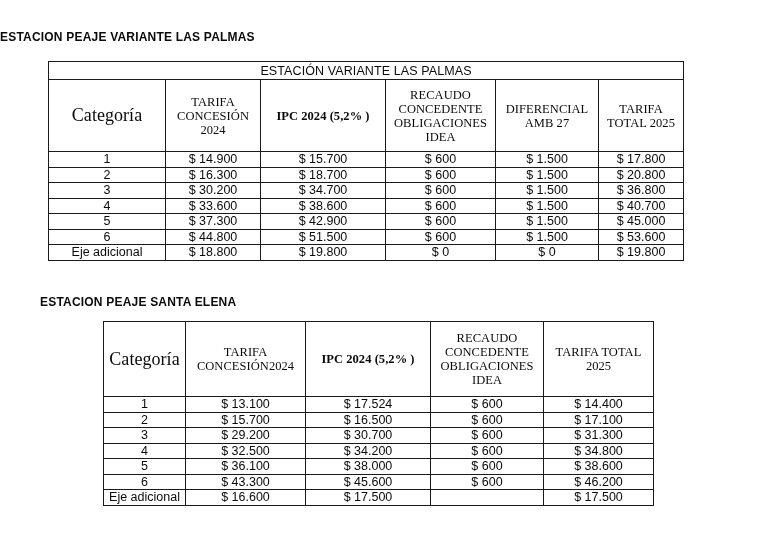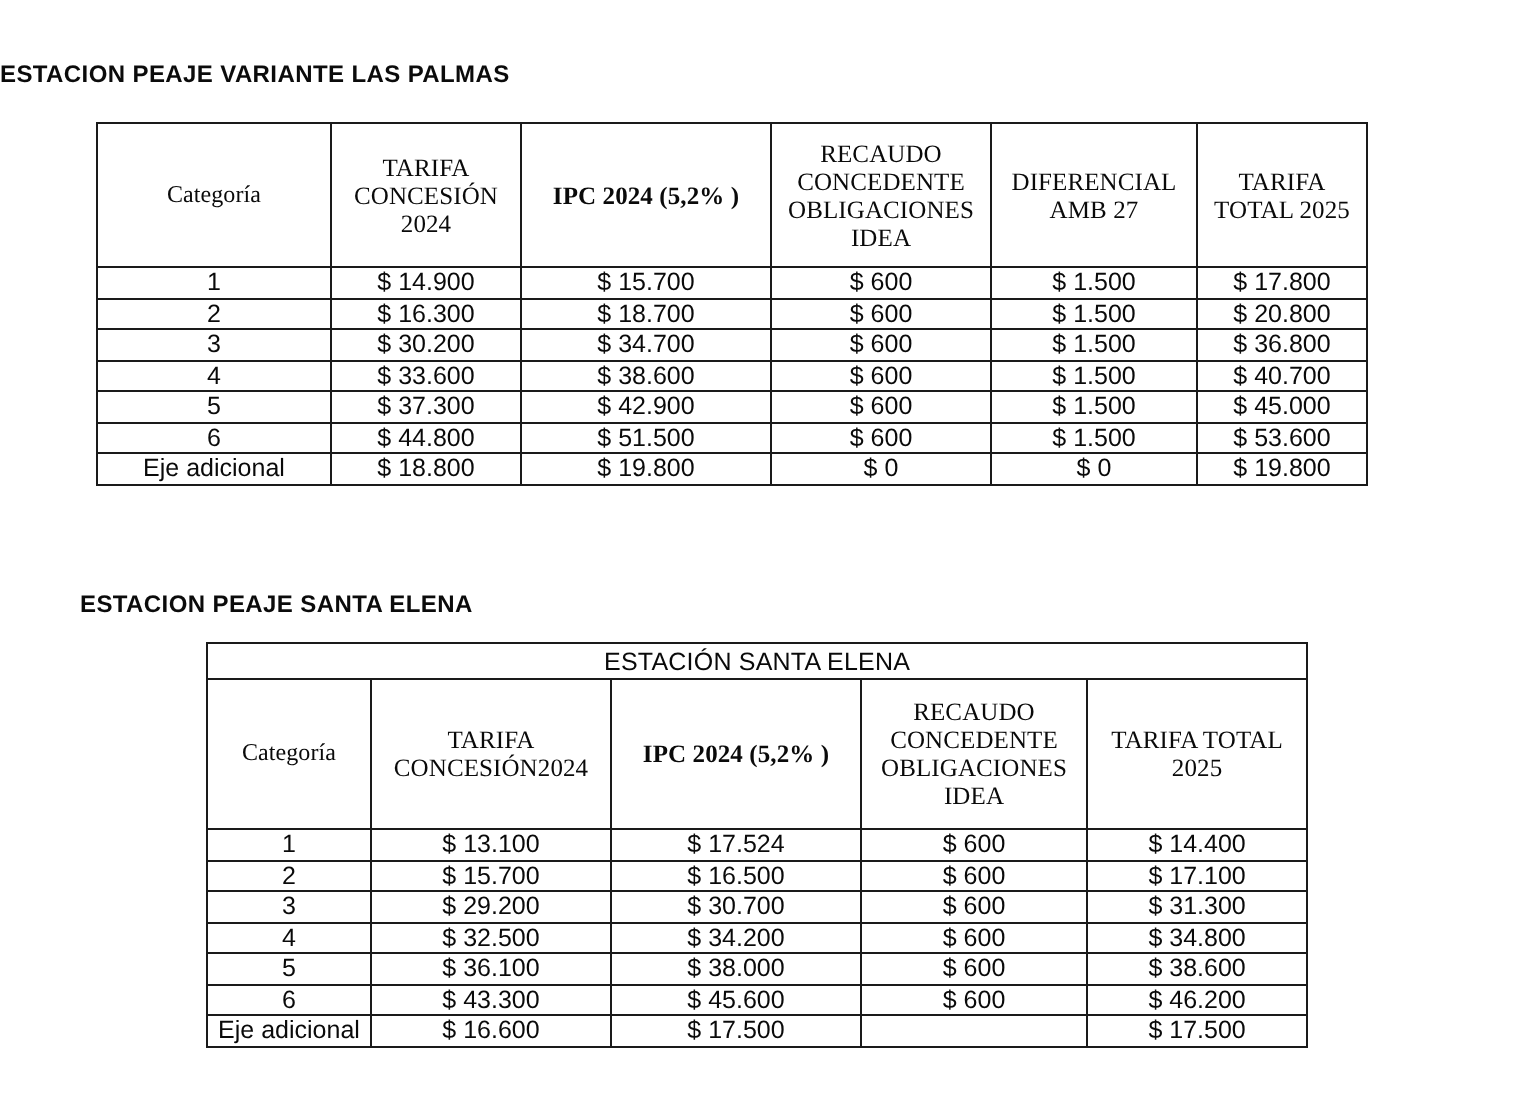"ESTACIÓN VARIANTE LAS PALMAS" tr { html: none -> <tr> <td>ESTACIÓN VARIANTE LAS PALMAS</td> </tr> }
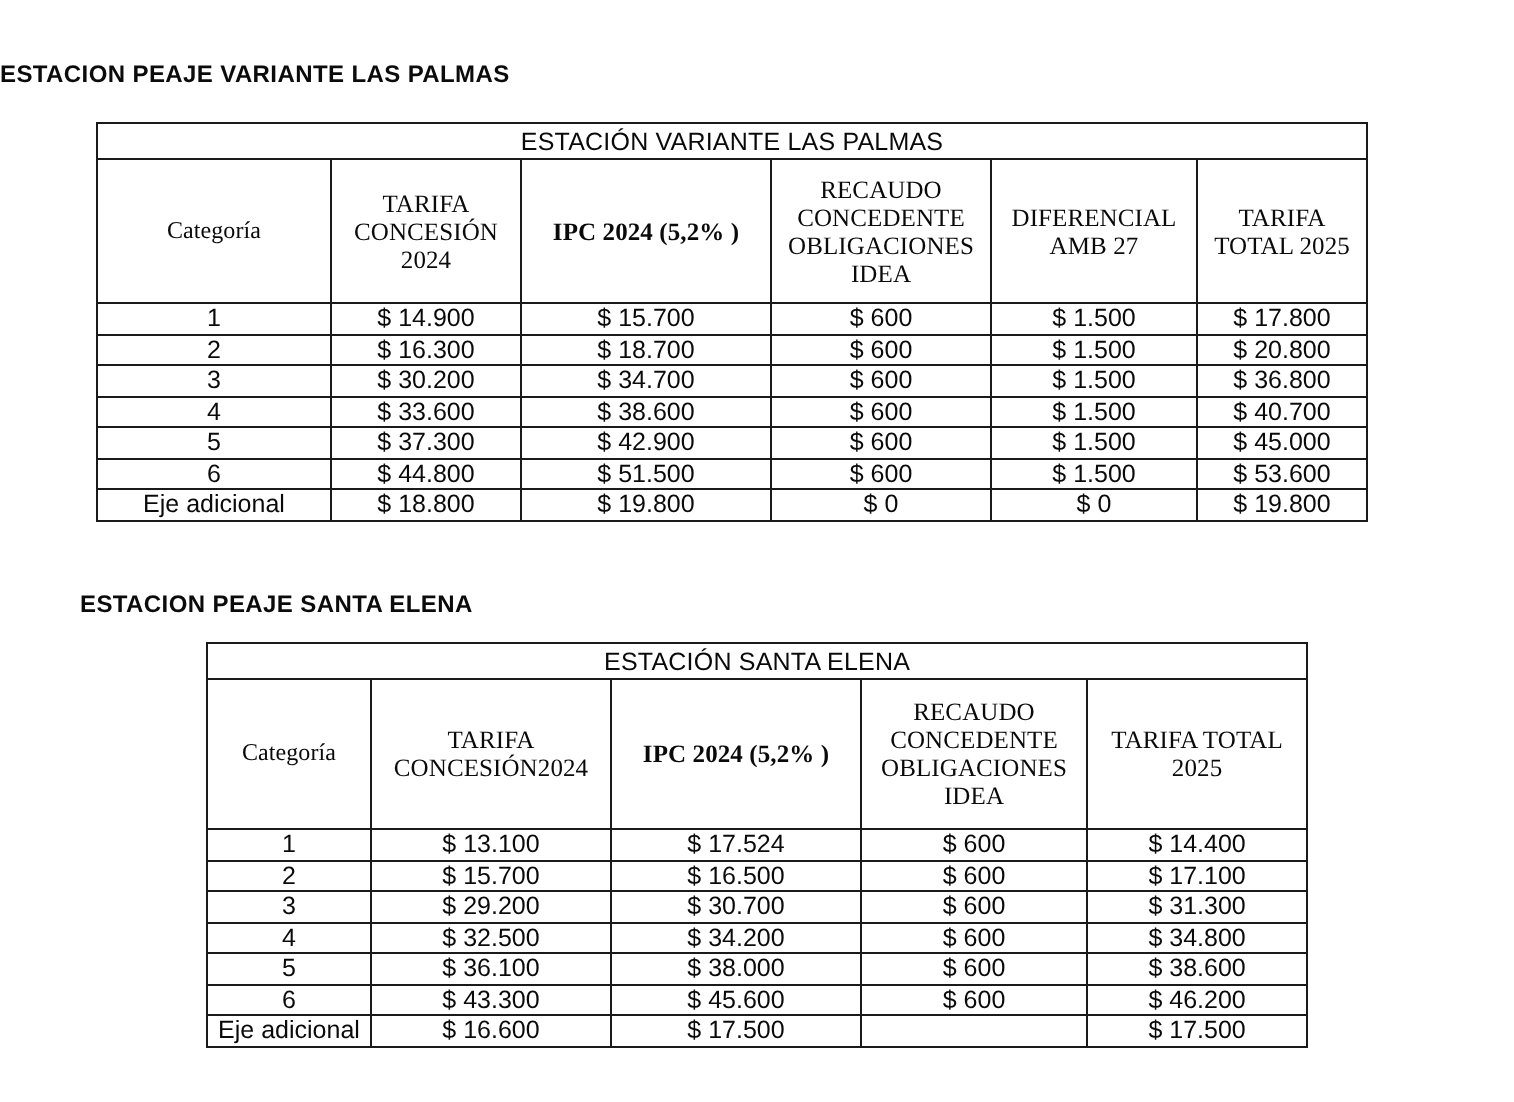"Categoría" .col-head.cat { font-size: 12px -> 18px }
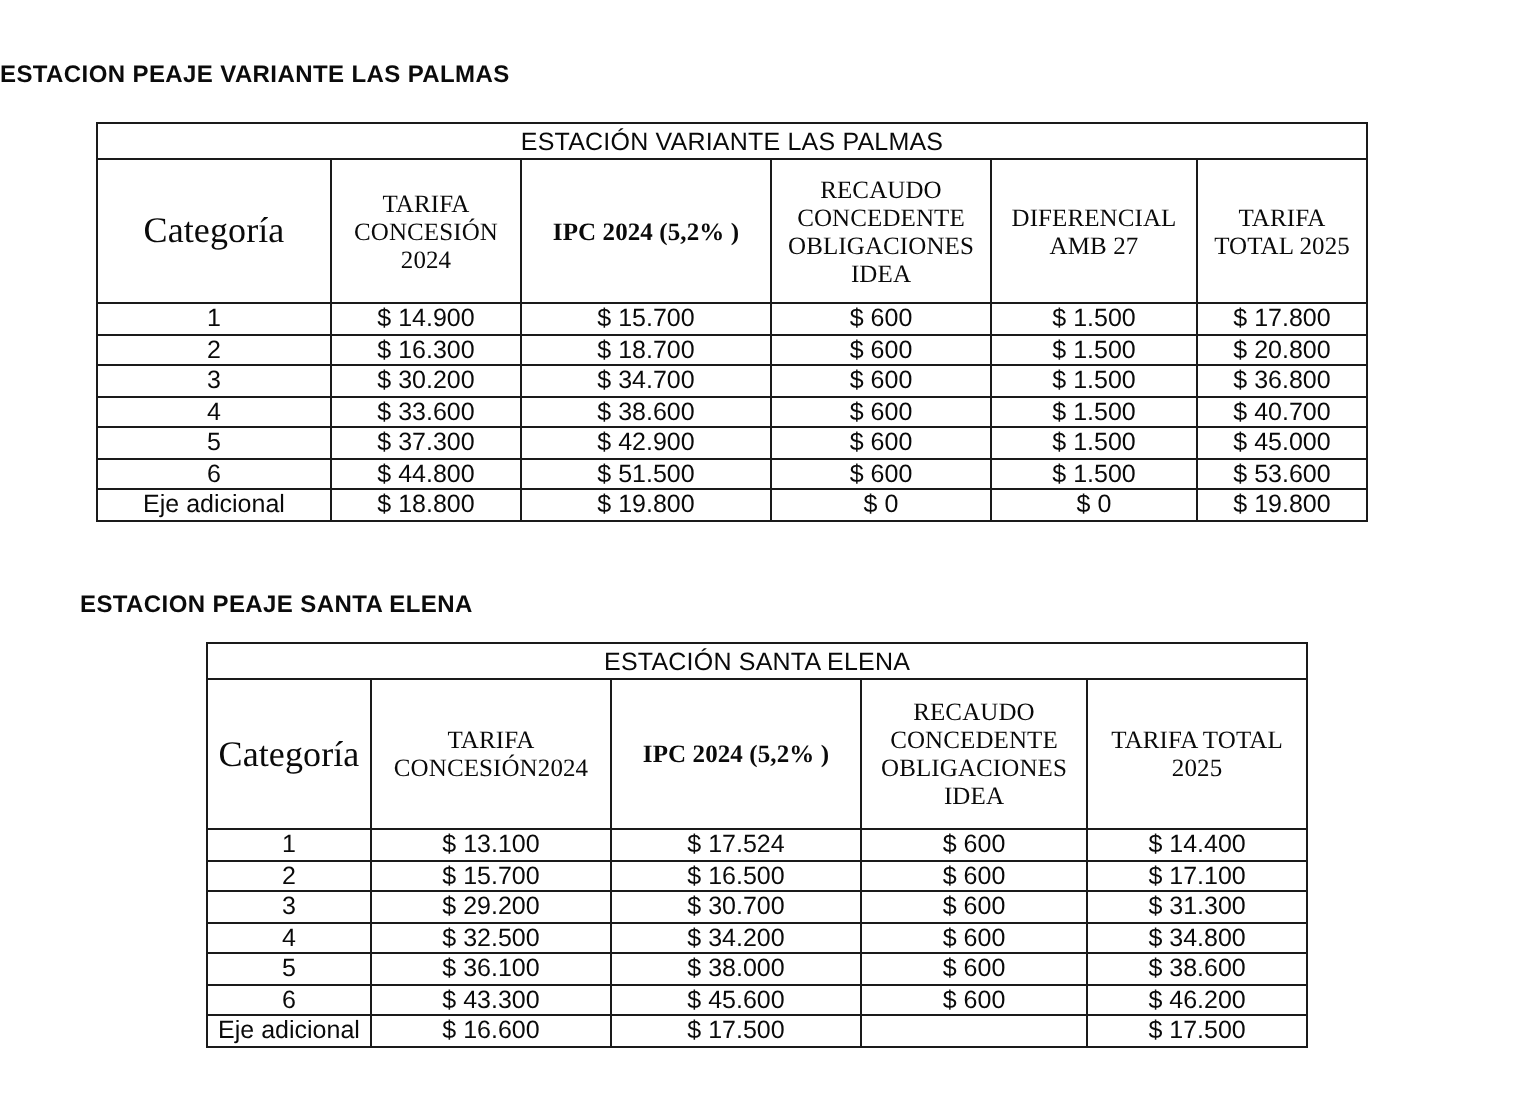"ESTACIÓN SANTA ELENA" tr { html: <tr> <td>ESTACIÓN SANTA ELENA</td> </tr> -> none }
